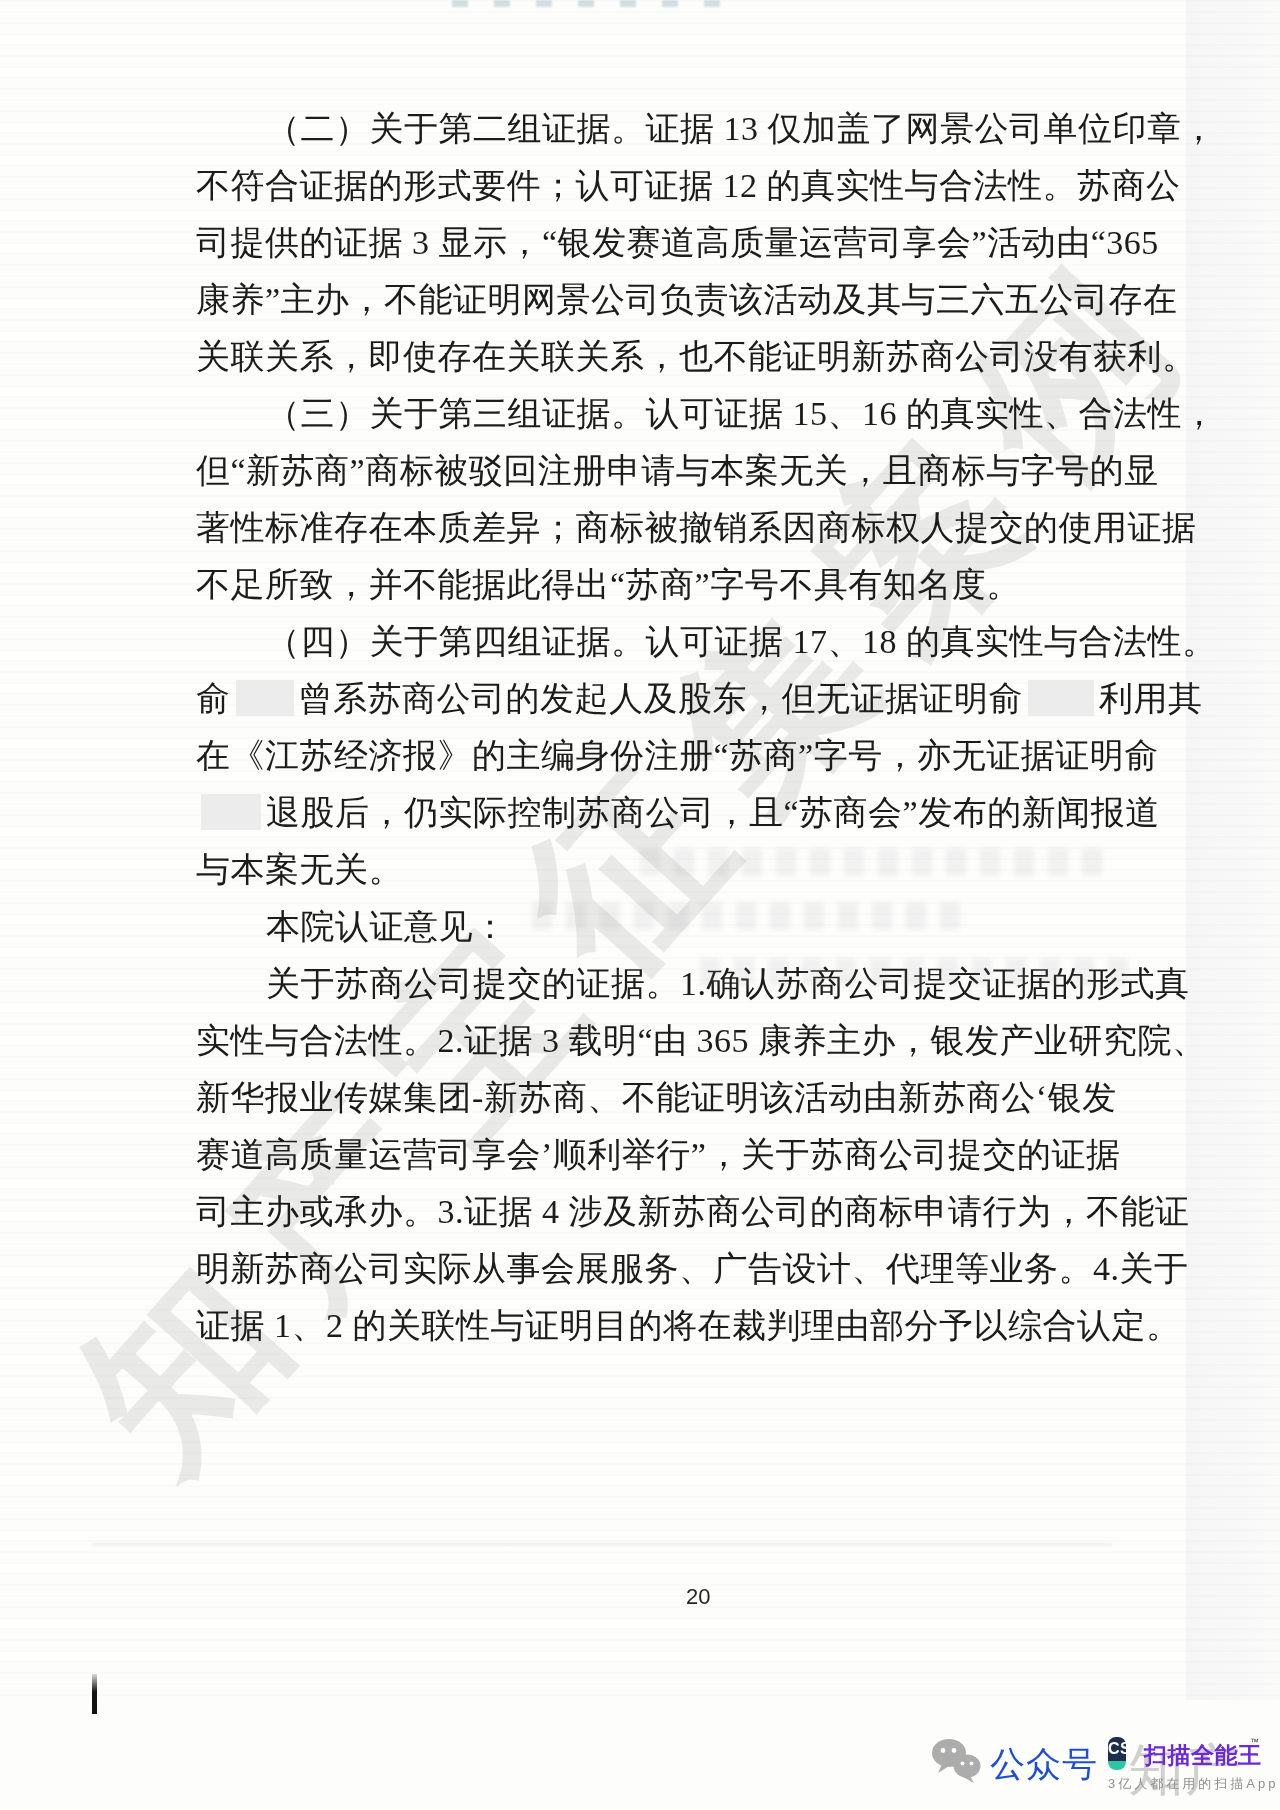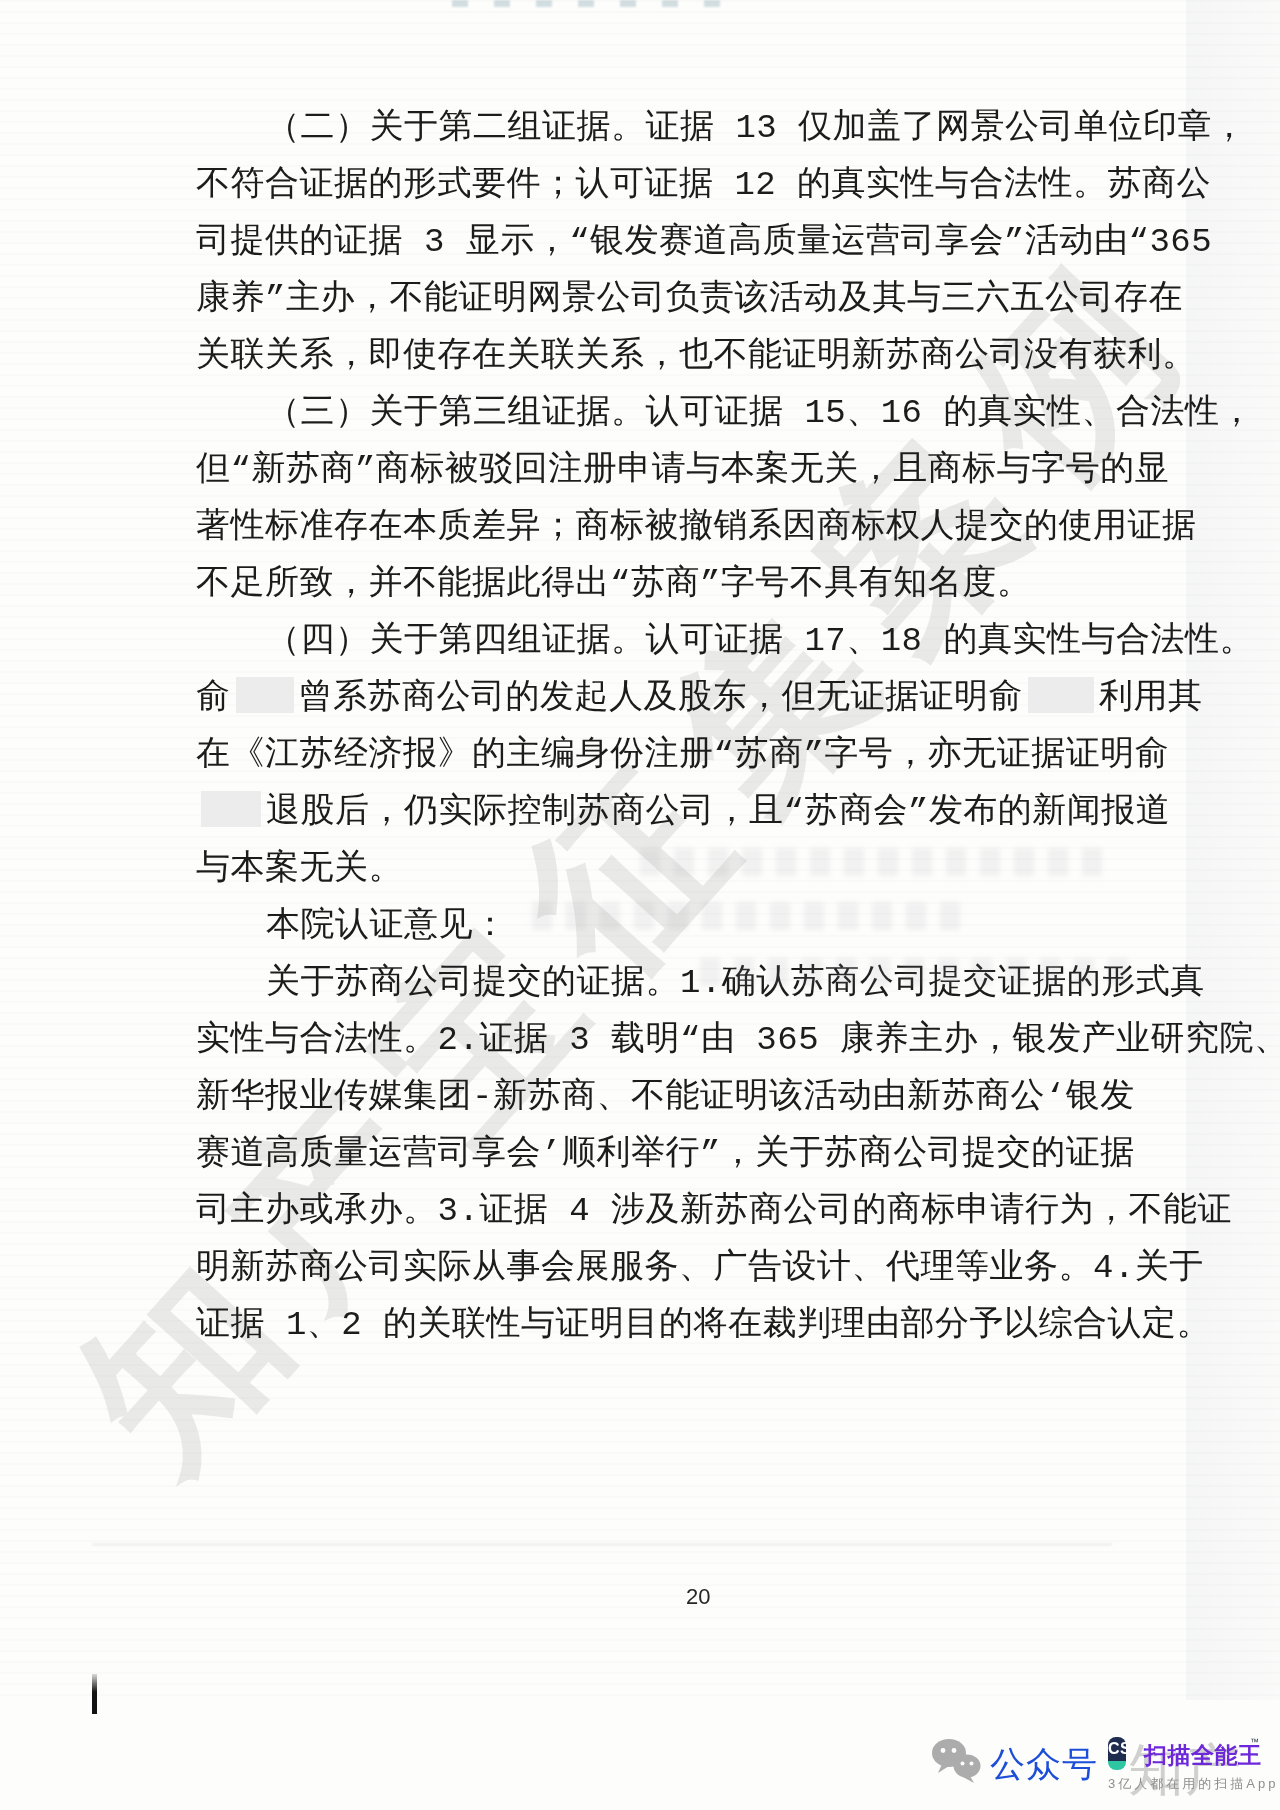"（二）关于第二组证据。证据 13 仅加盖了网景公司单位印章，" .line { font-family: Liberation Mono, monospace -> none }
